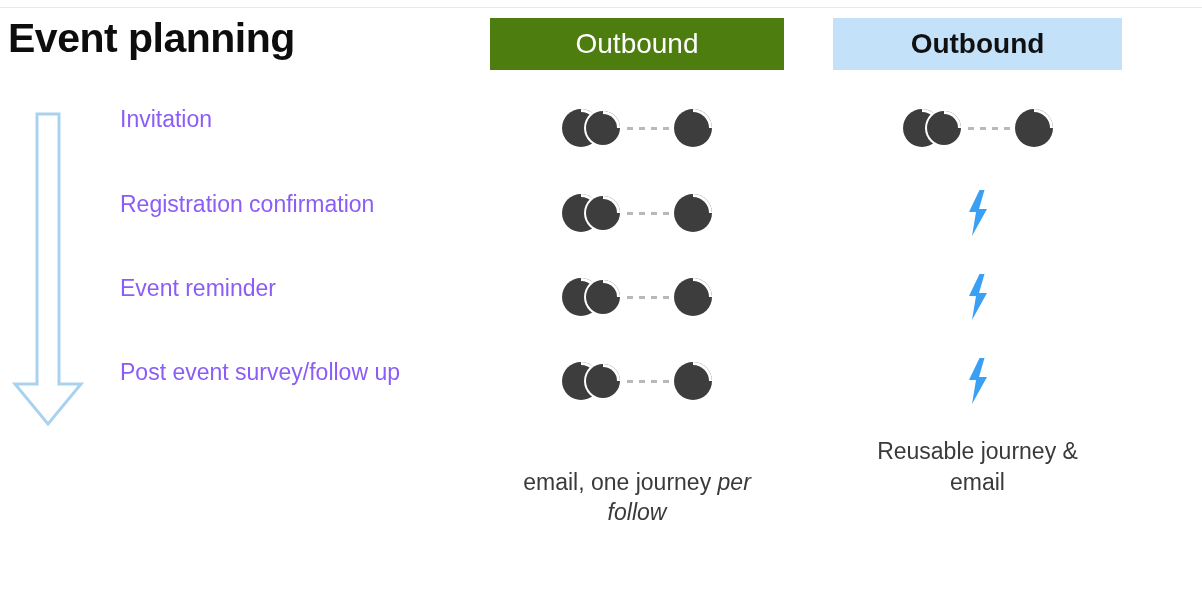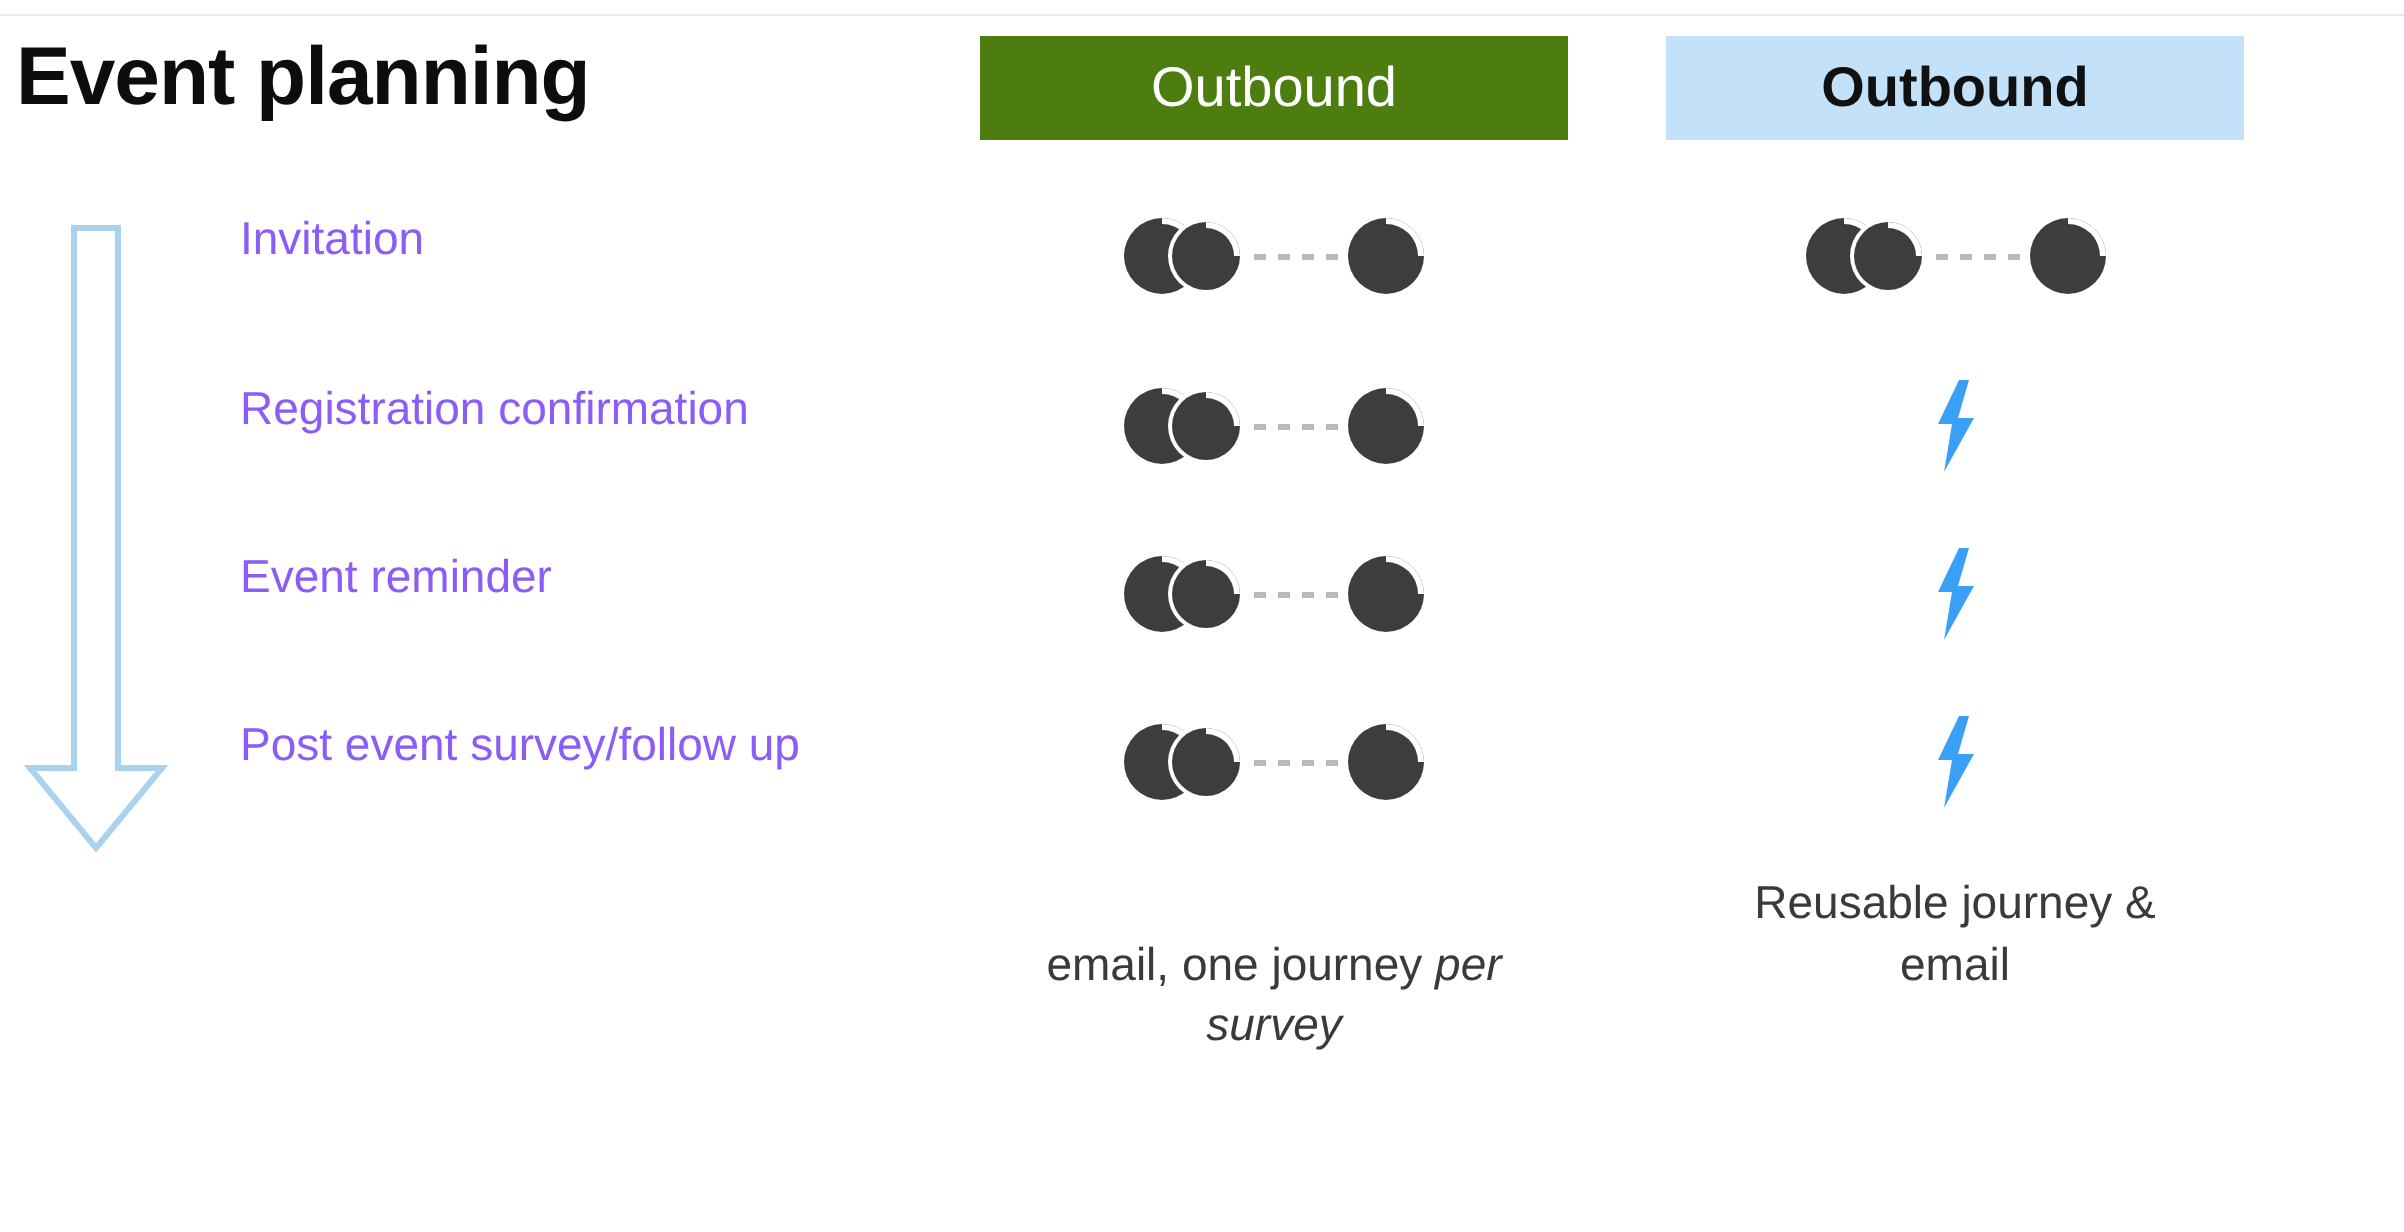"survey" em { text: survey -> follow }
